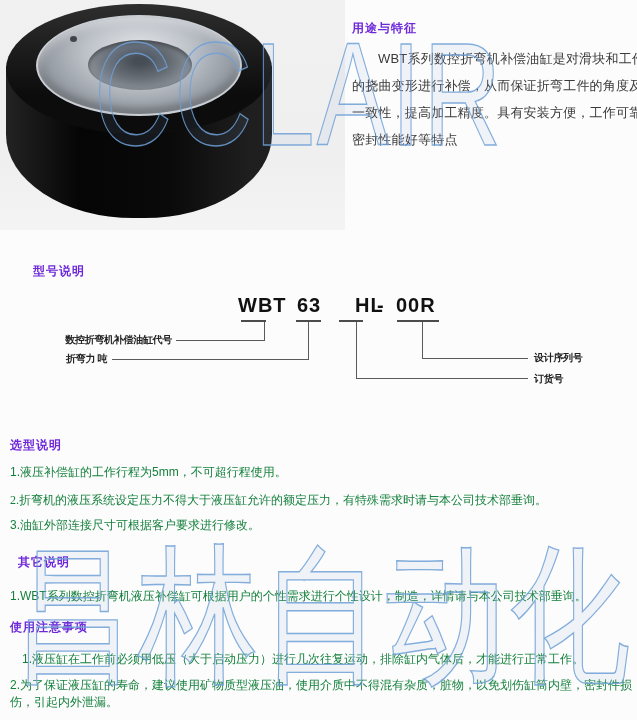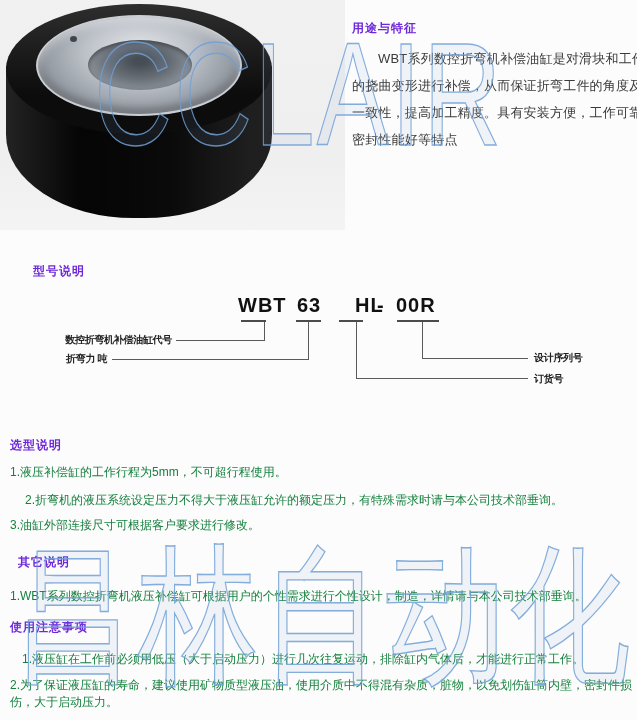"2.折弯机的液压系统设定压力不得大于液压缸允许的额定压力，有特殊需求时请与本公司" .sel-1 { font-family: none -> Liberation Serif, serif; left: 25px -> 10px }
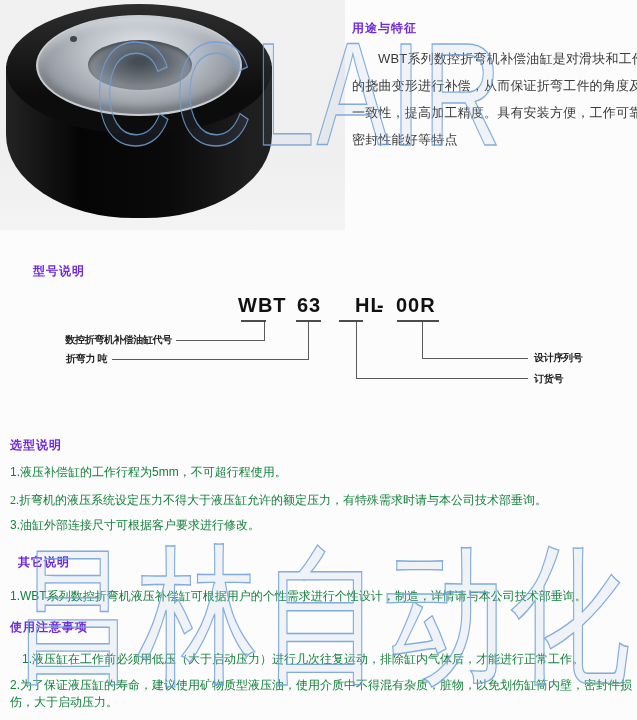"伤，大于启动压力。" div.item { text: 大于启动压力 -> 引起内外泄漏 }
